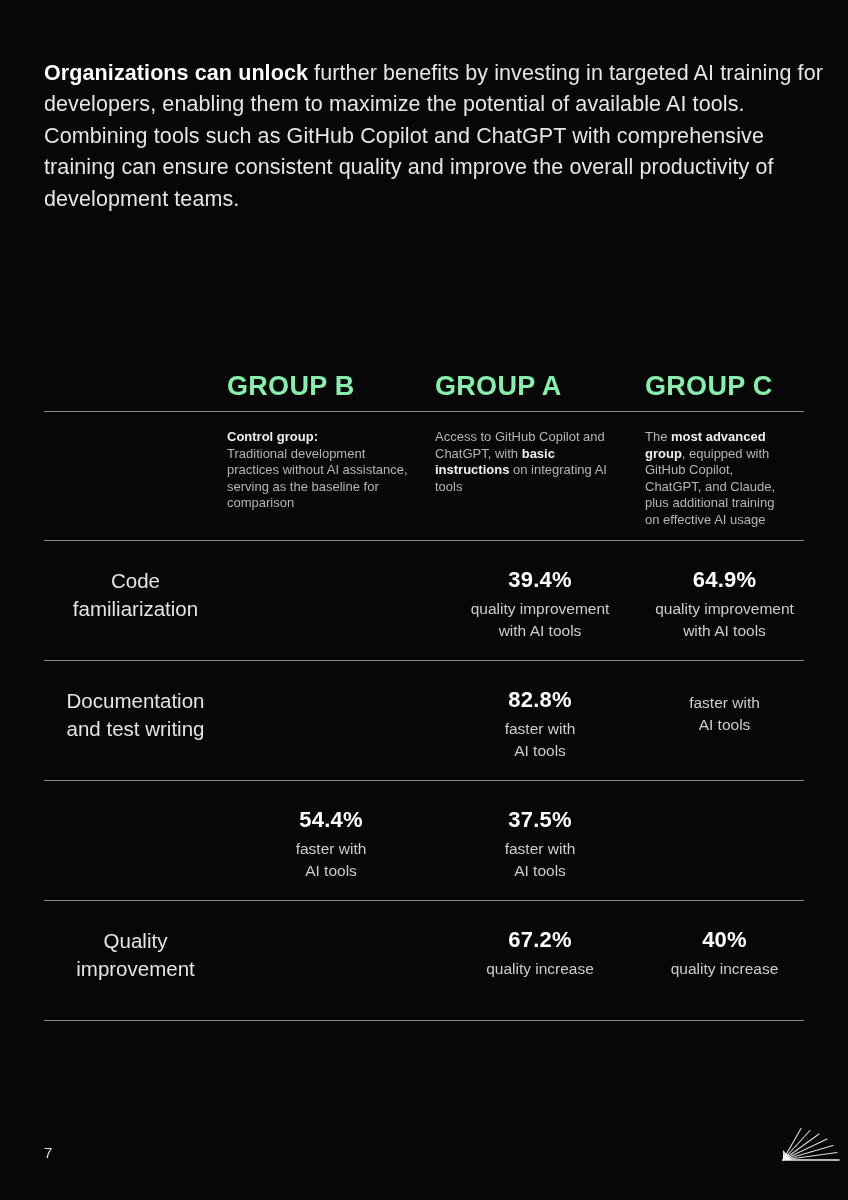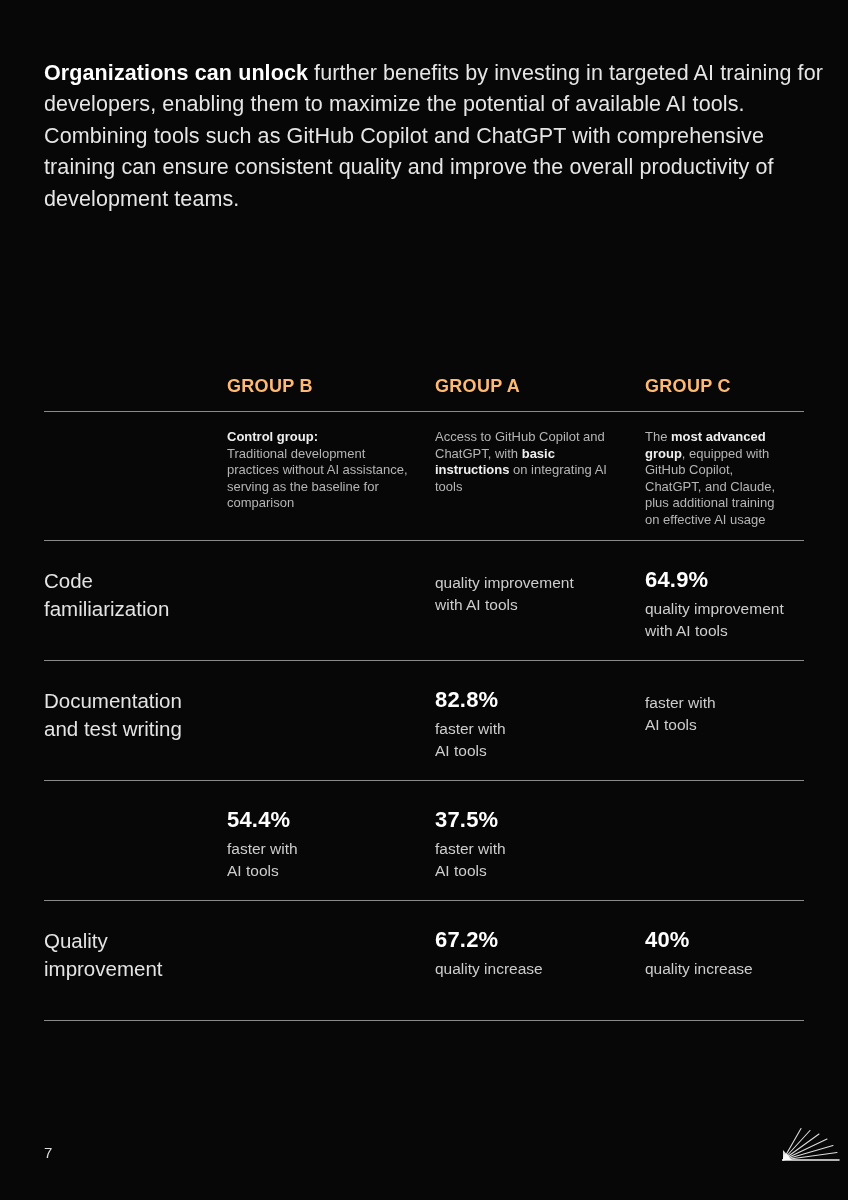"GROUP B" .col-head { color: #fdba74 -> #86efac; font-size: 18px -> 27px }
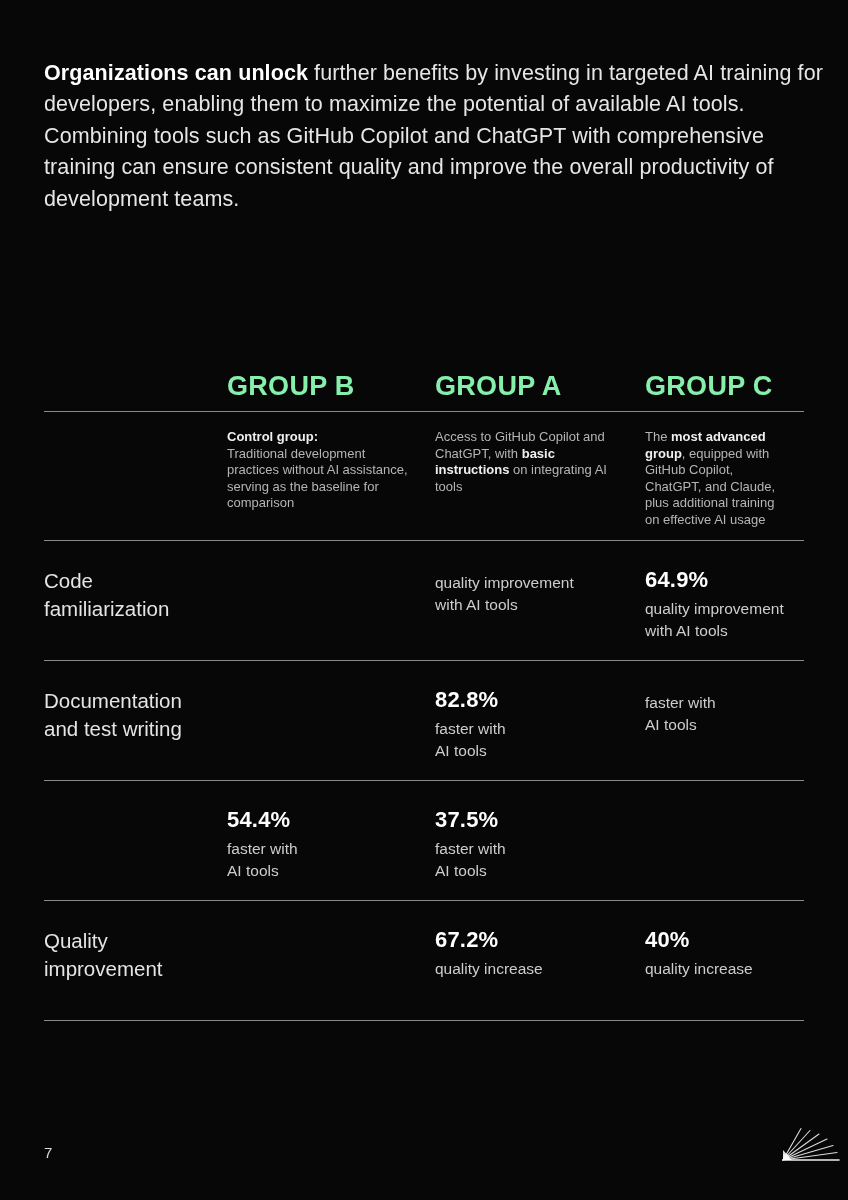"Code" .trow { text-align: none -> center }
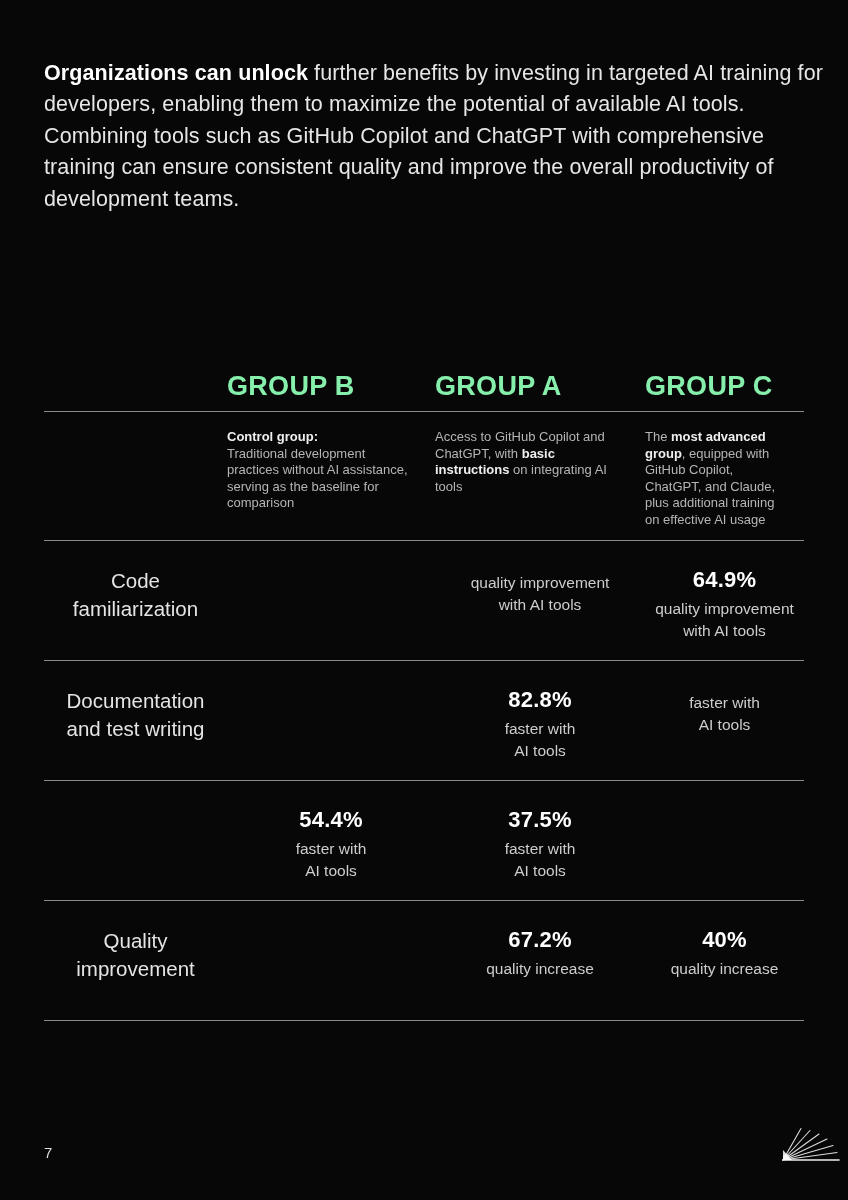"39.4%" div.stat-value { html: none -> <div>39.4%</div> }
